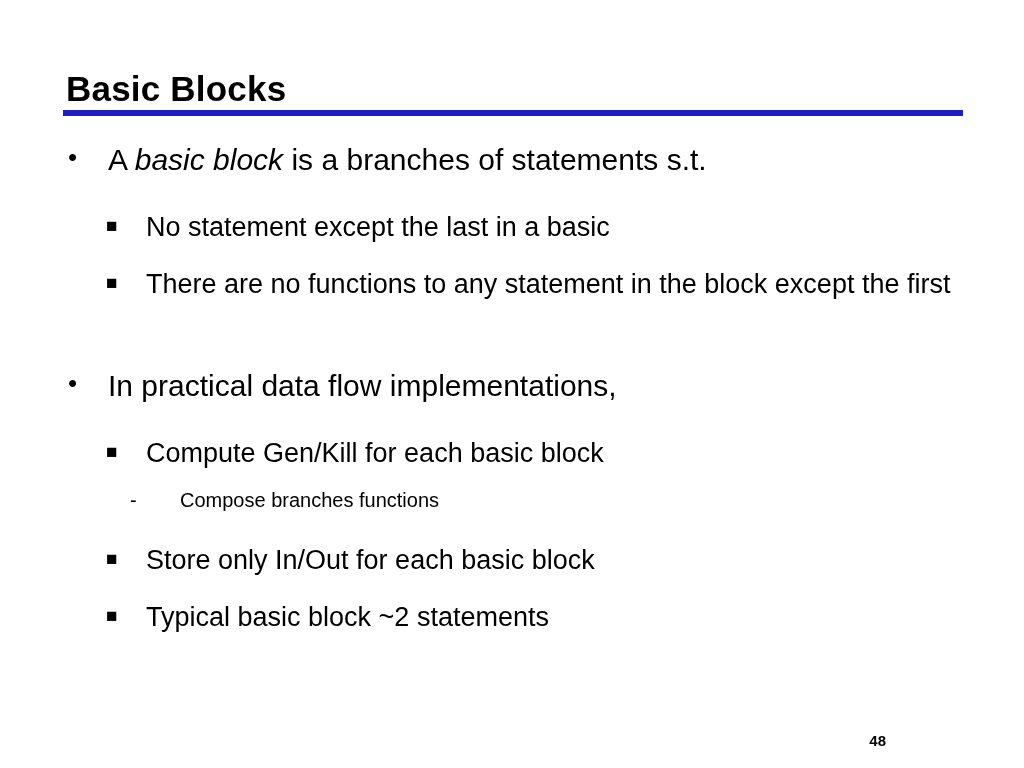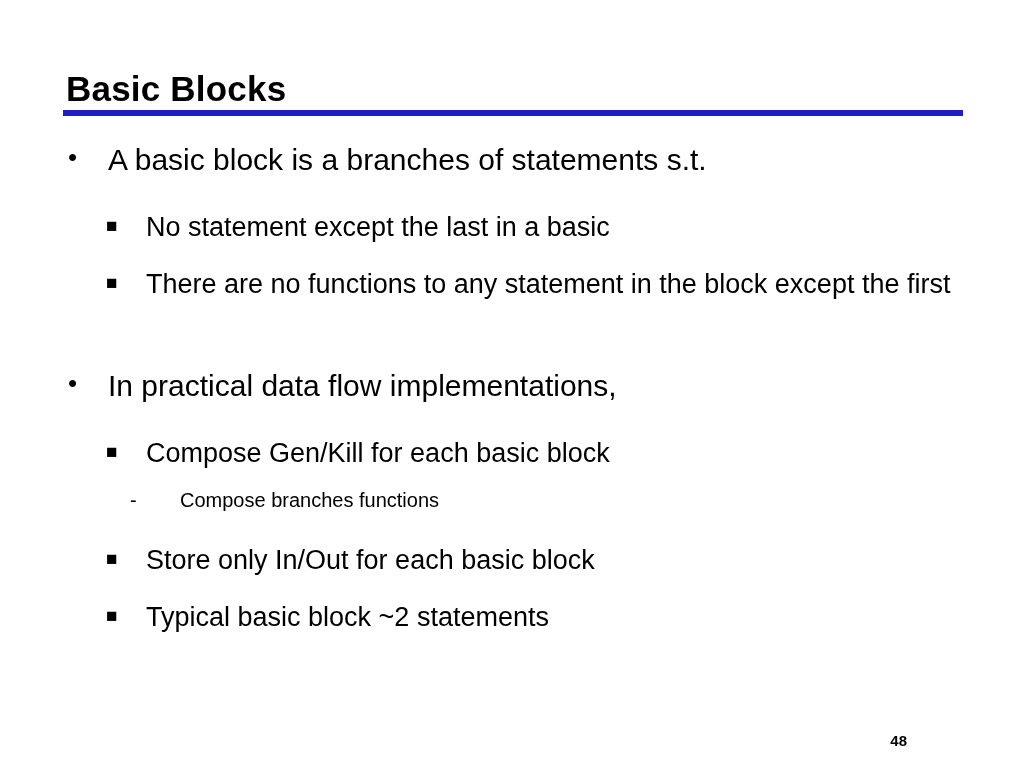"basic block" .em-italic { font-style: none -> italic }
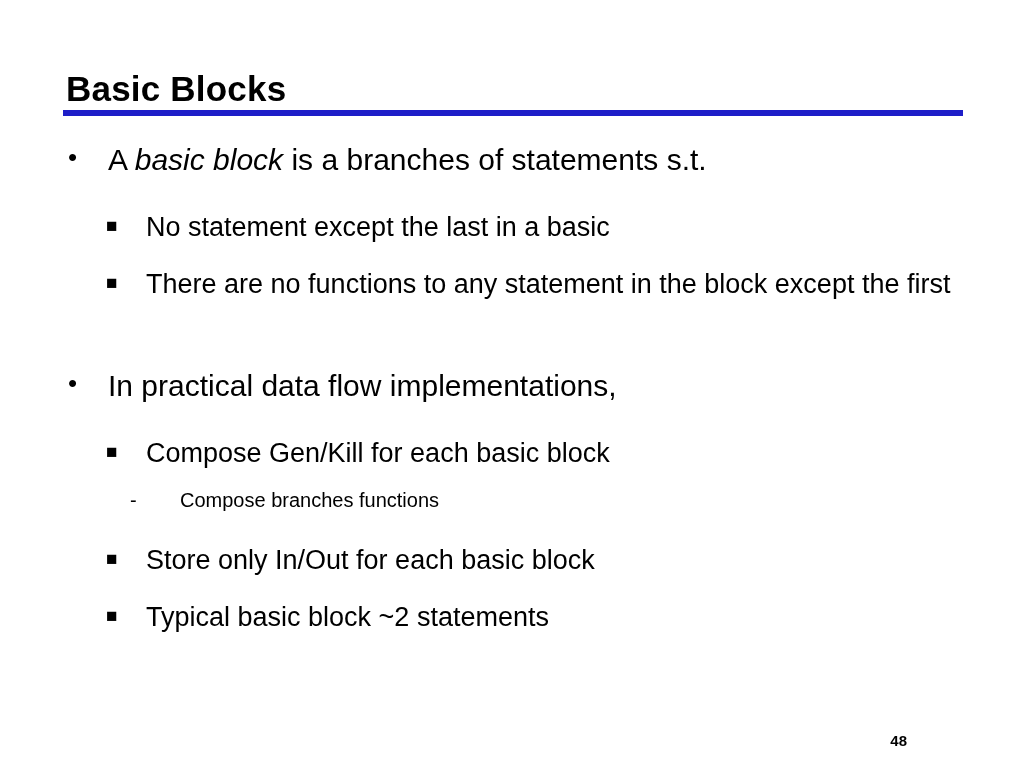"Compose Gen/Kill for each basic" span.btext { text: Compose -> Compute }
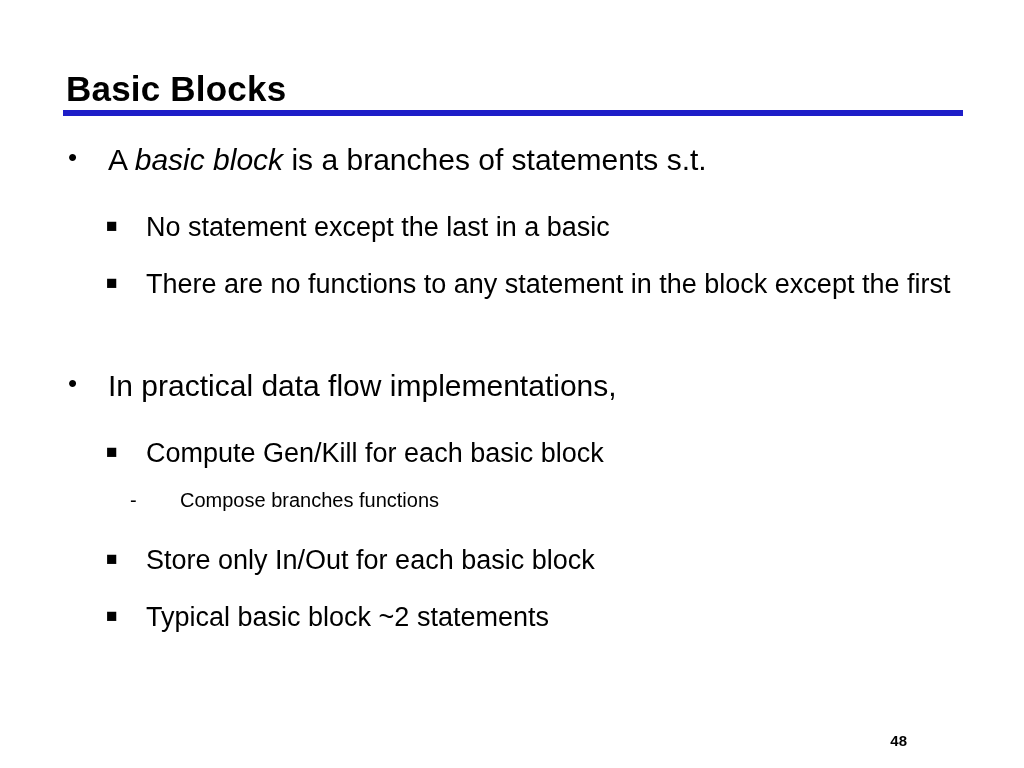"48" .page-number { right: 17px -> 38px }
